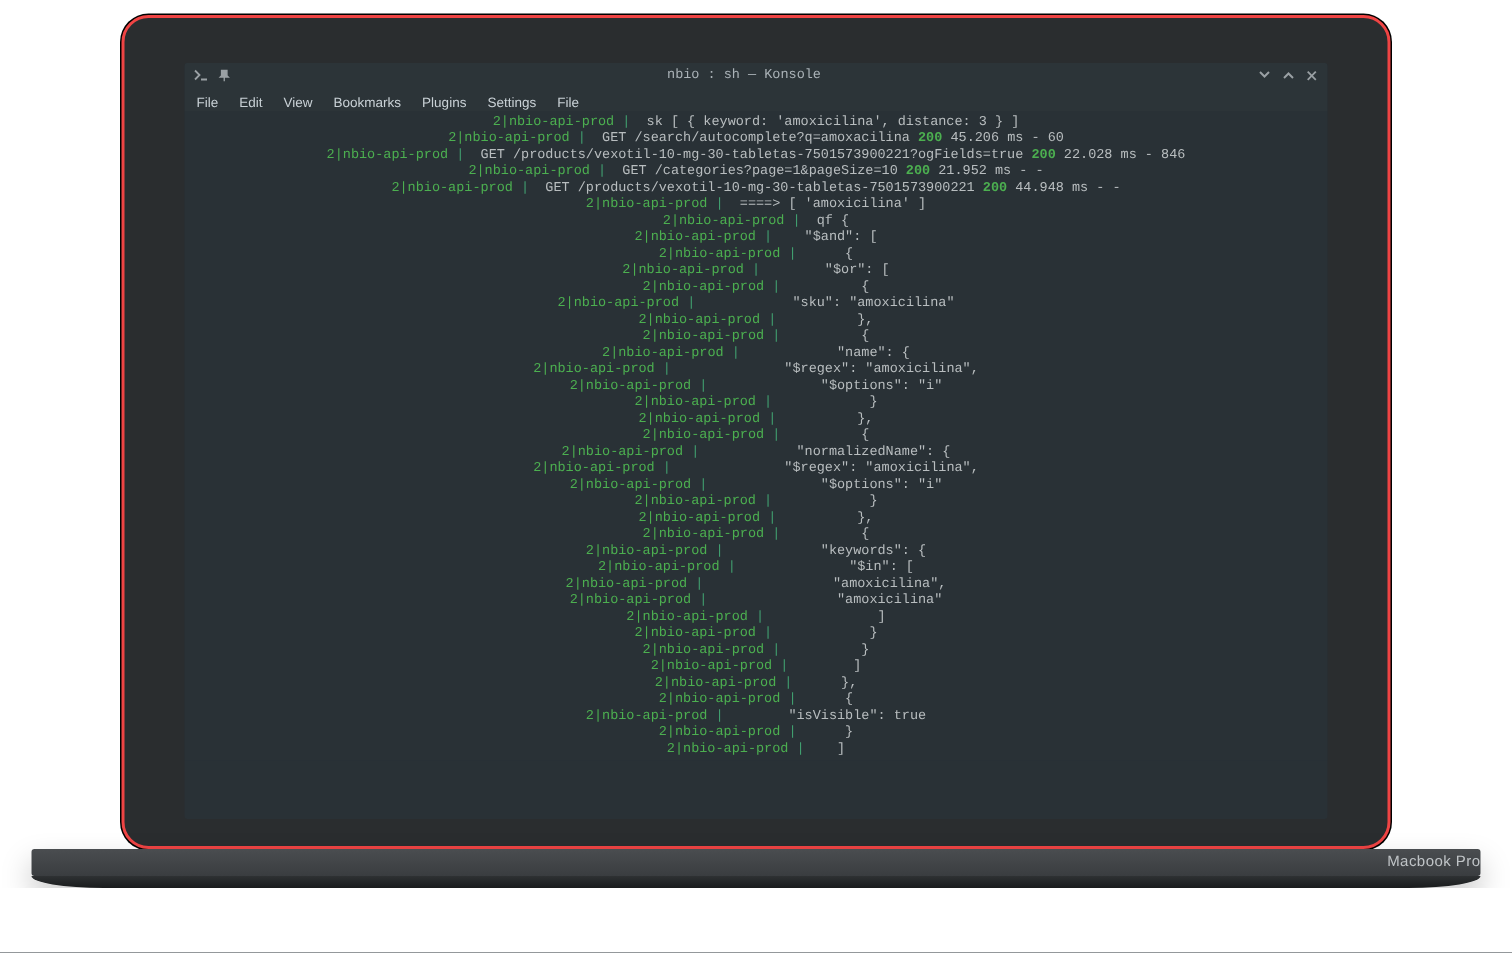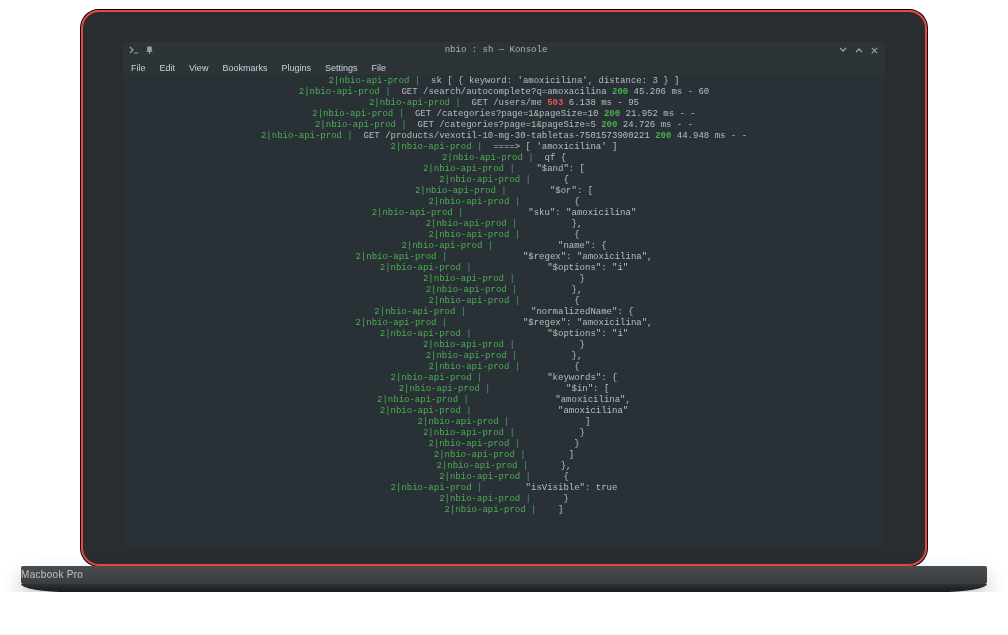"2|nbio-api-prod | GET" div.line { html: none -> <div><span>2|nbio-api-prod</span><span> | </span><span>GET /products/vexotil-10-mg-30-tabletas-7501573900221?ogFields=true </span><span>200</span><span> 22.028 ms - 846</span></div> }
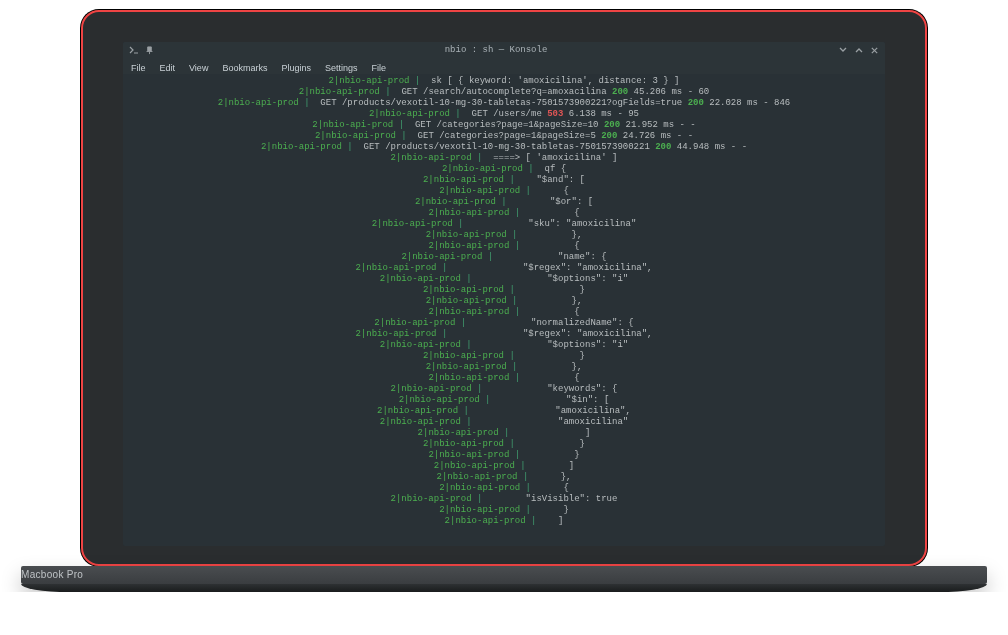"2|nbio-api-prod | GET /users/me 503" div.line { html: <div><span>2|nbio-api-prod</span><span> | </span><span>GET /users/me </span><span>503</span><span> 6.138 ms - 95</span></div> -> none }
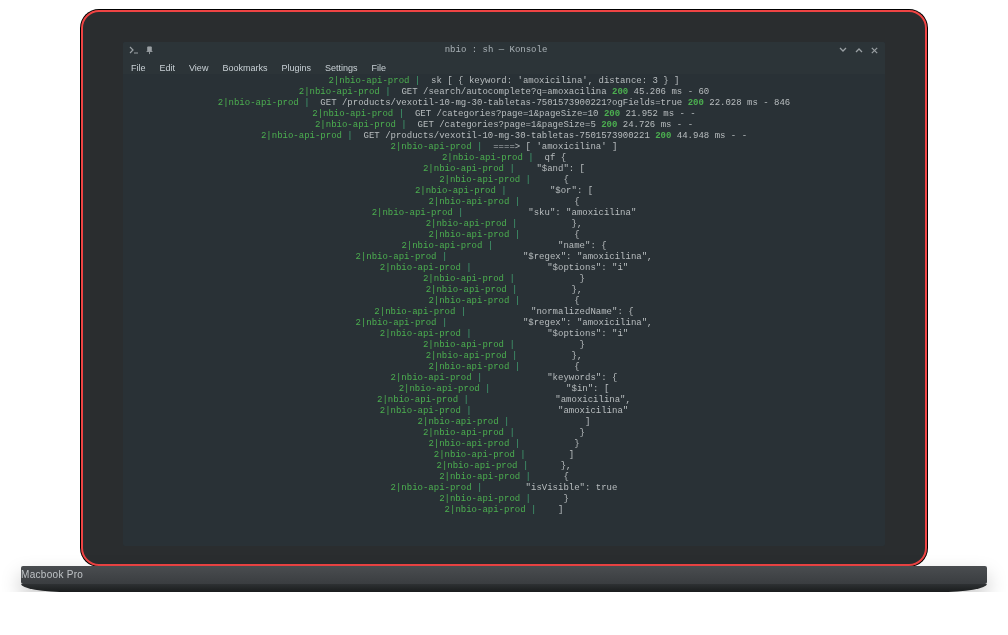"2|nbio-api-prod | GET /categories?page=1&pageSize=5 200" div.line { html: <div><span>2|nbio-api-prod</span><span> | </span><span>GET /categories?page=1&amp;pageSize=5 </span><span>200</span><span> 24.726 ms - -</span></div> -> none }
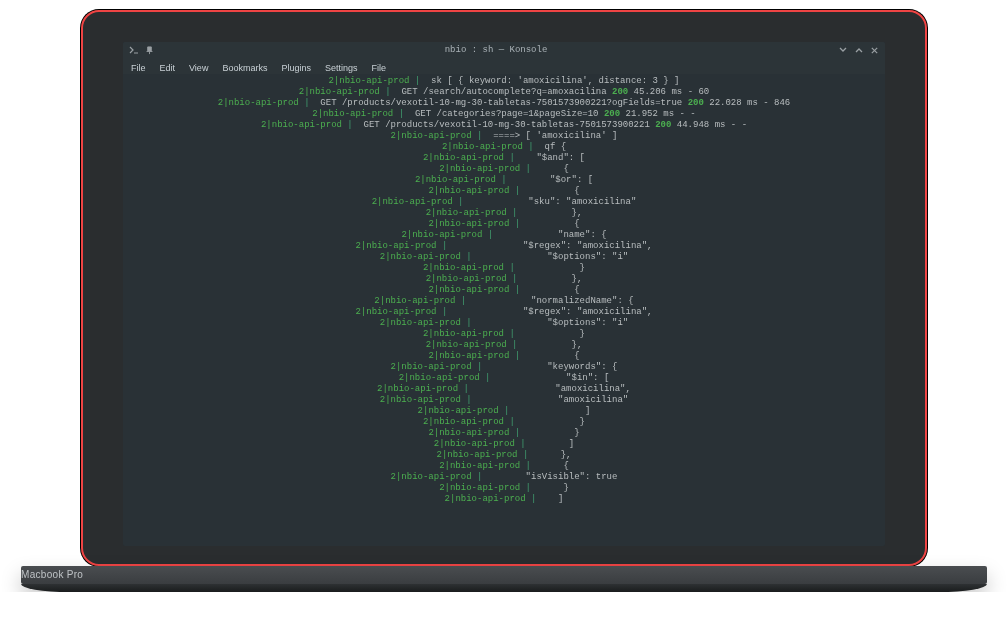"Macbook Pro" .macbook-bar { text-align: left -> right }
